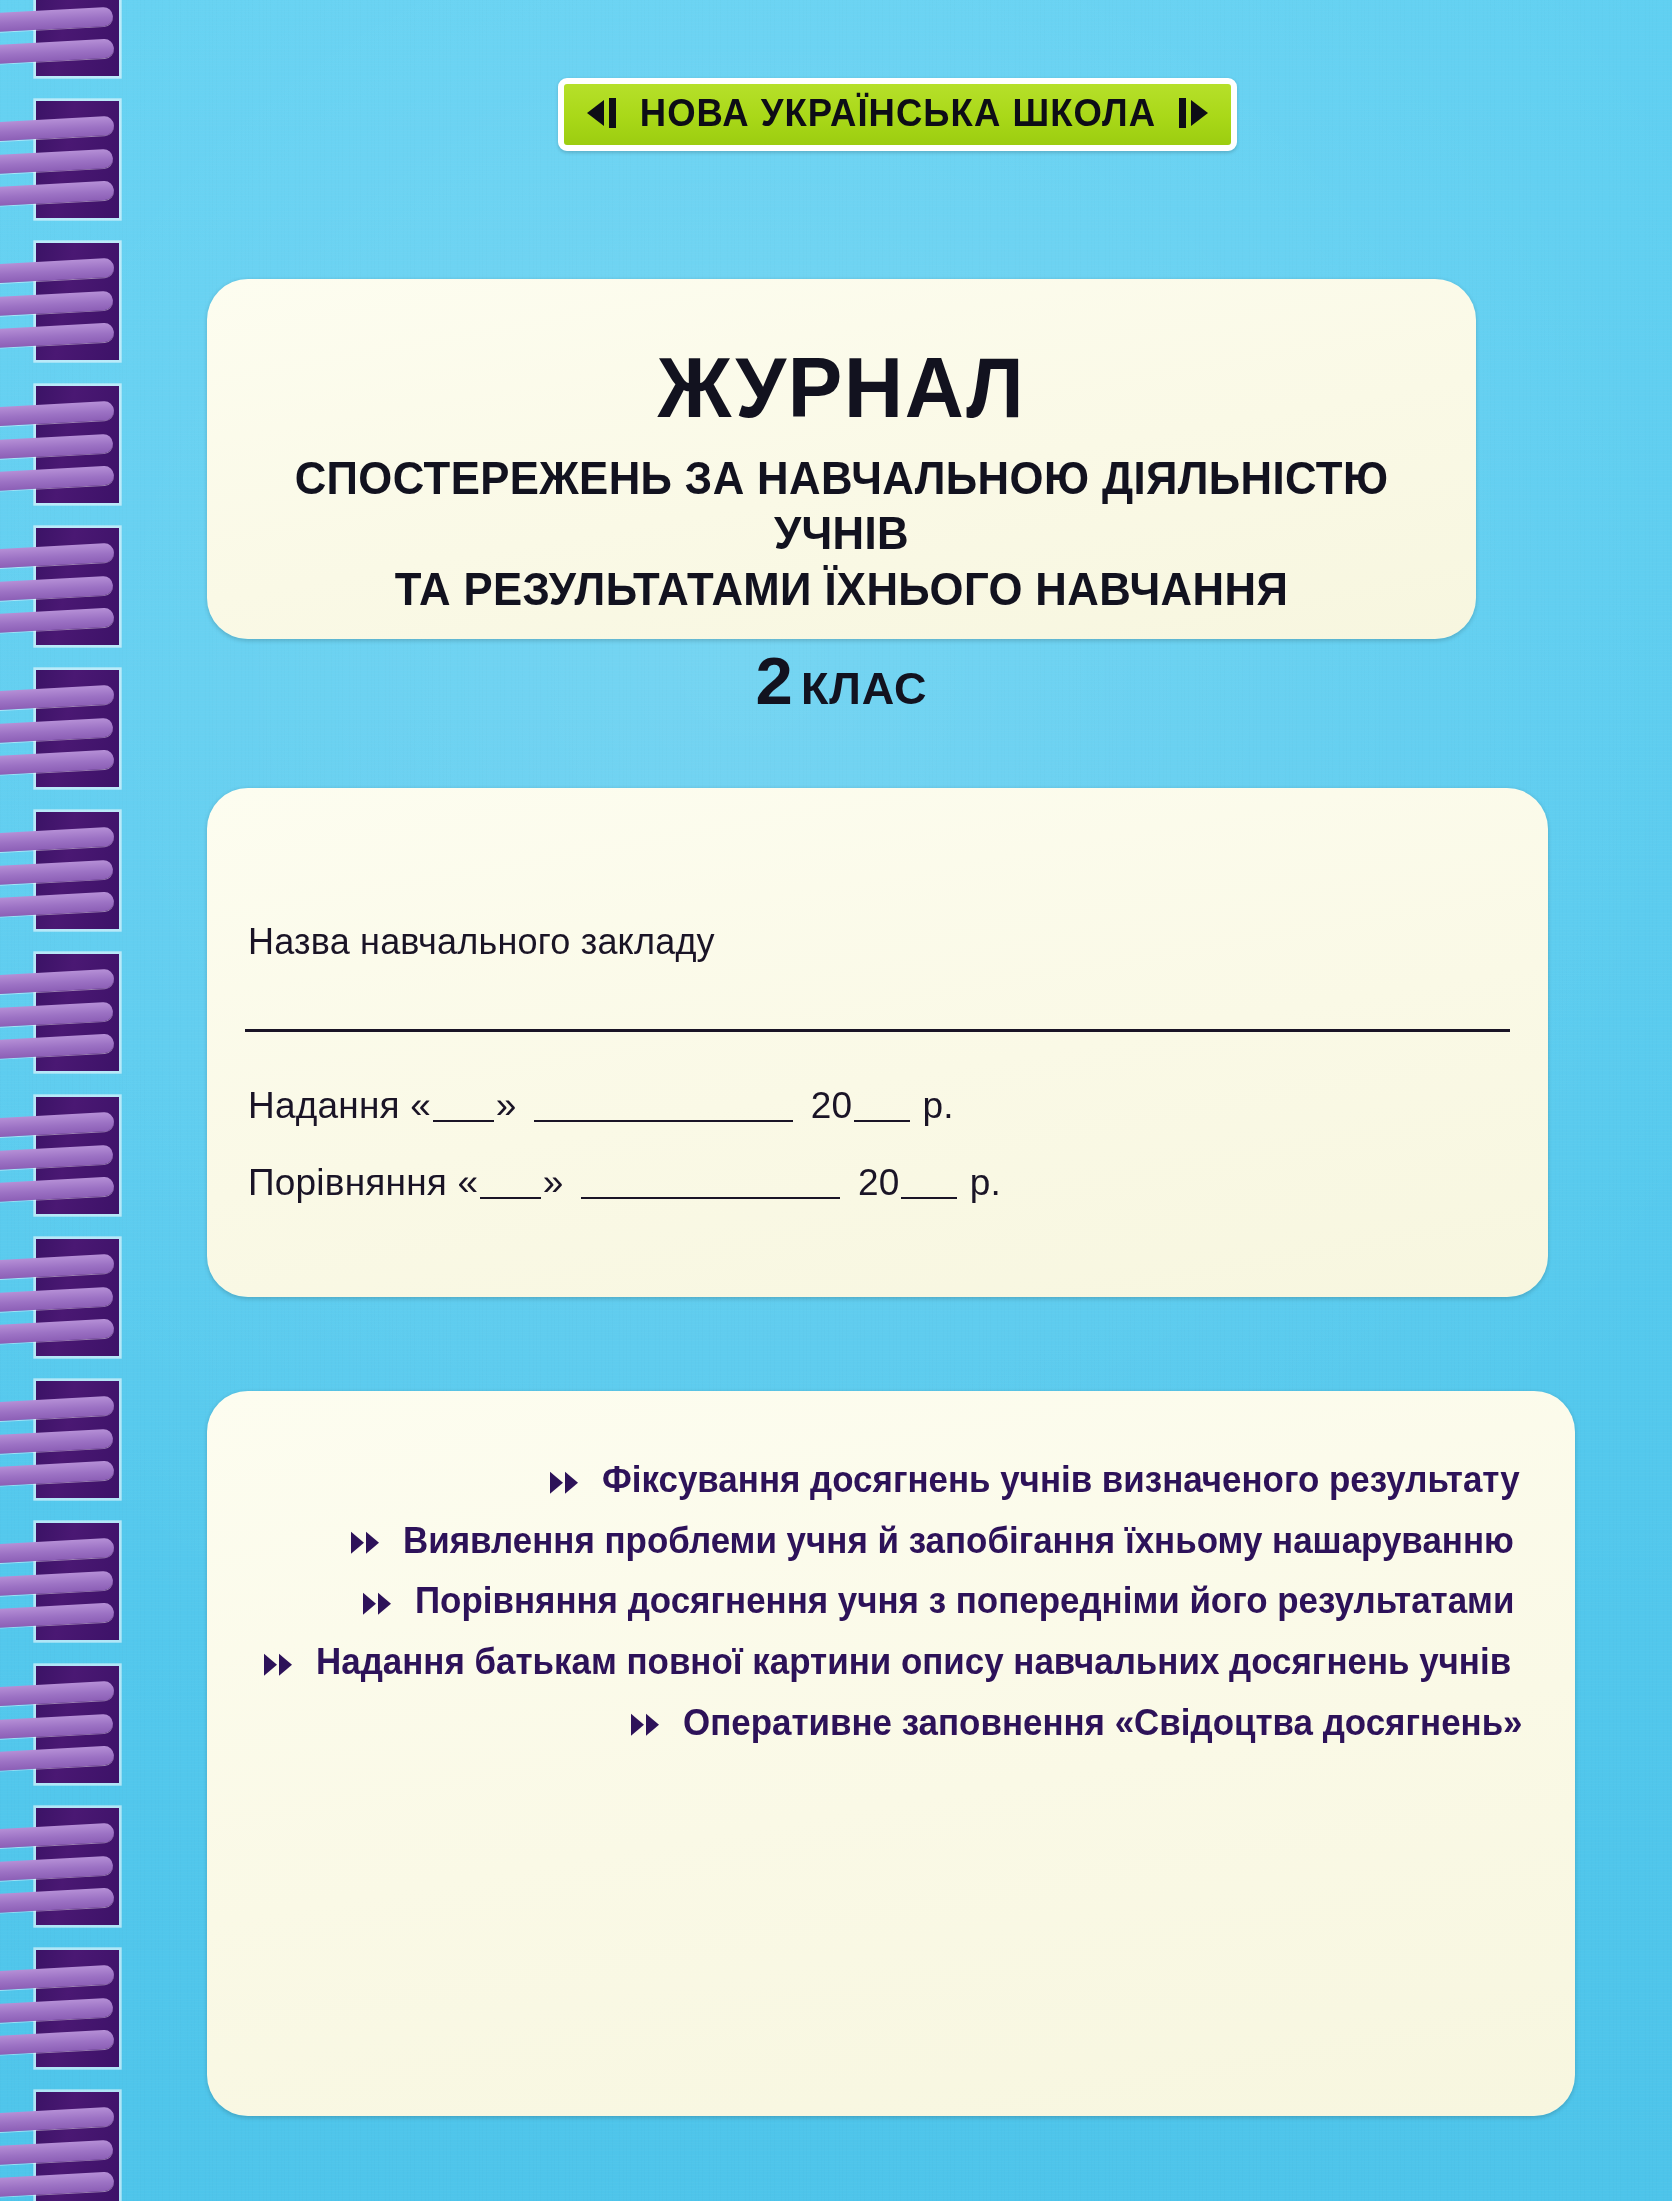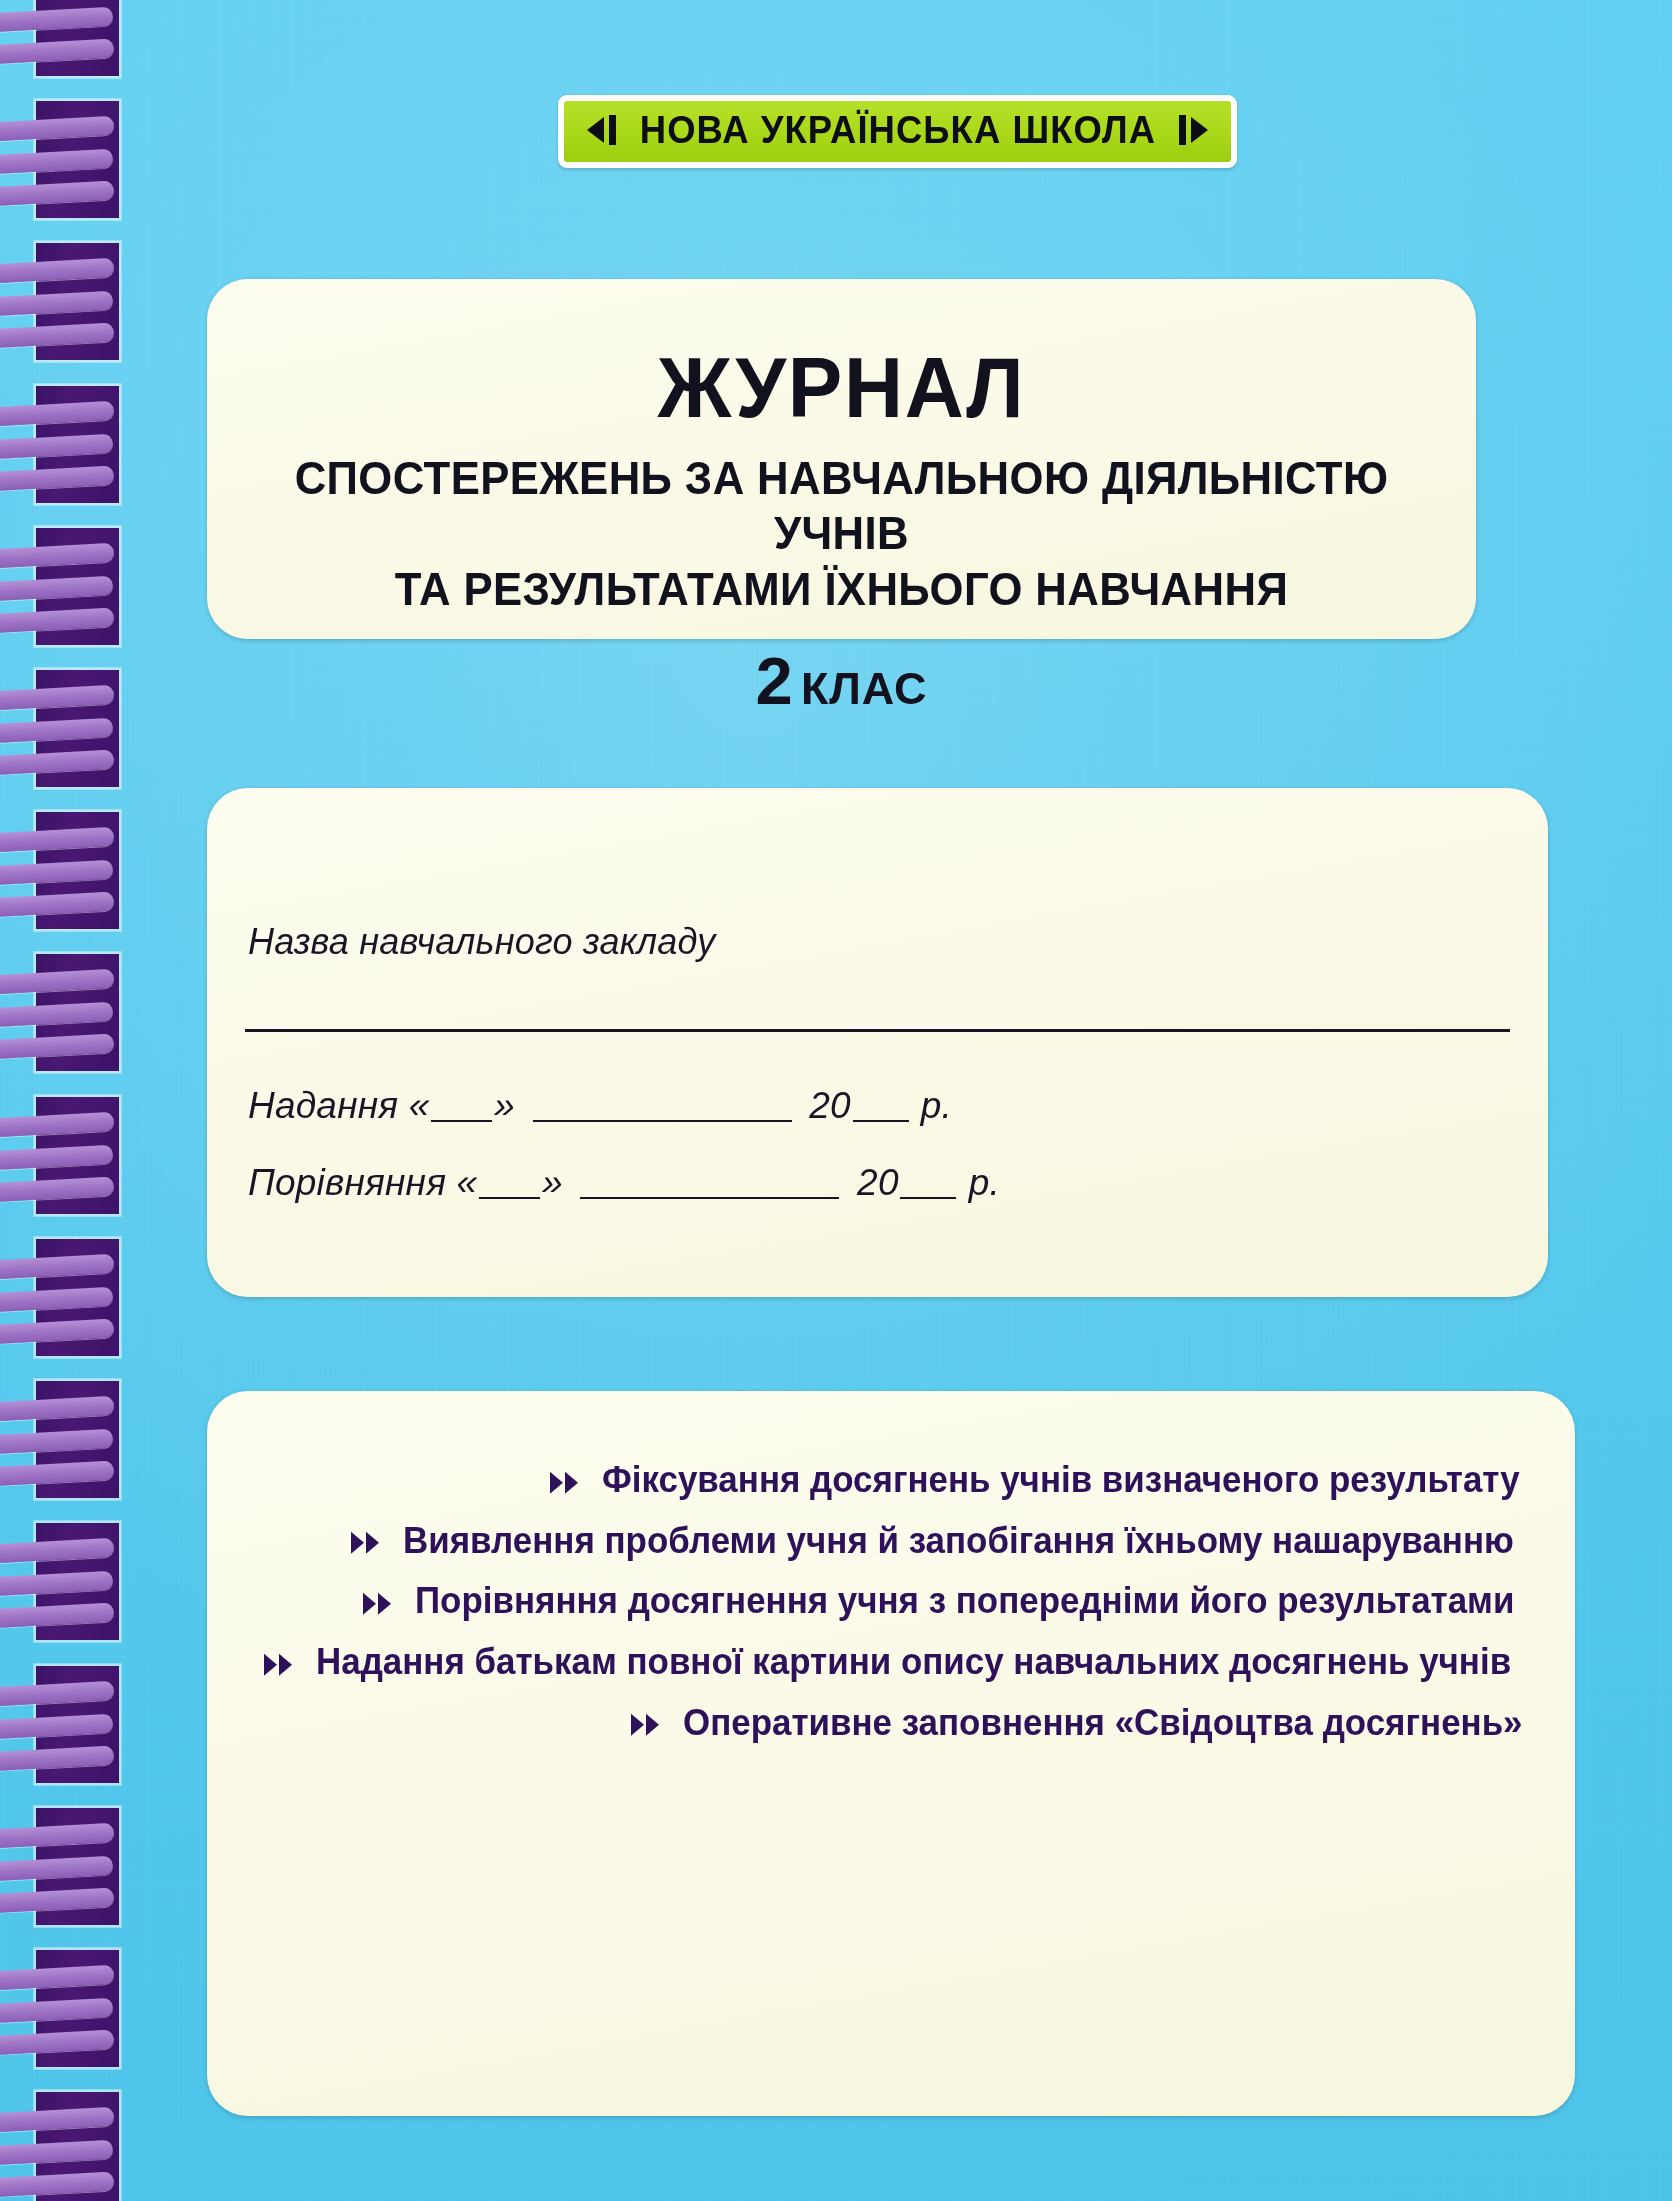"НОВА УКРАЇНСЬКА ШКОЛА" .banner-wrap { top: 95px -> 78px }
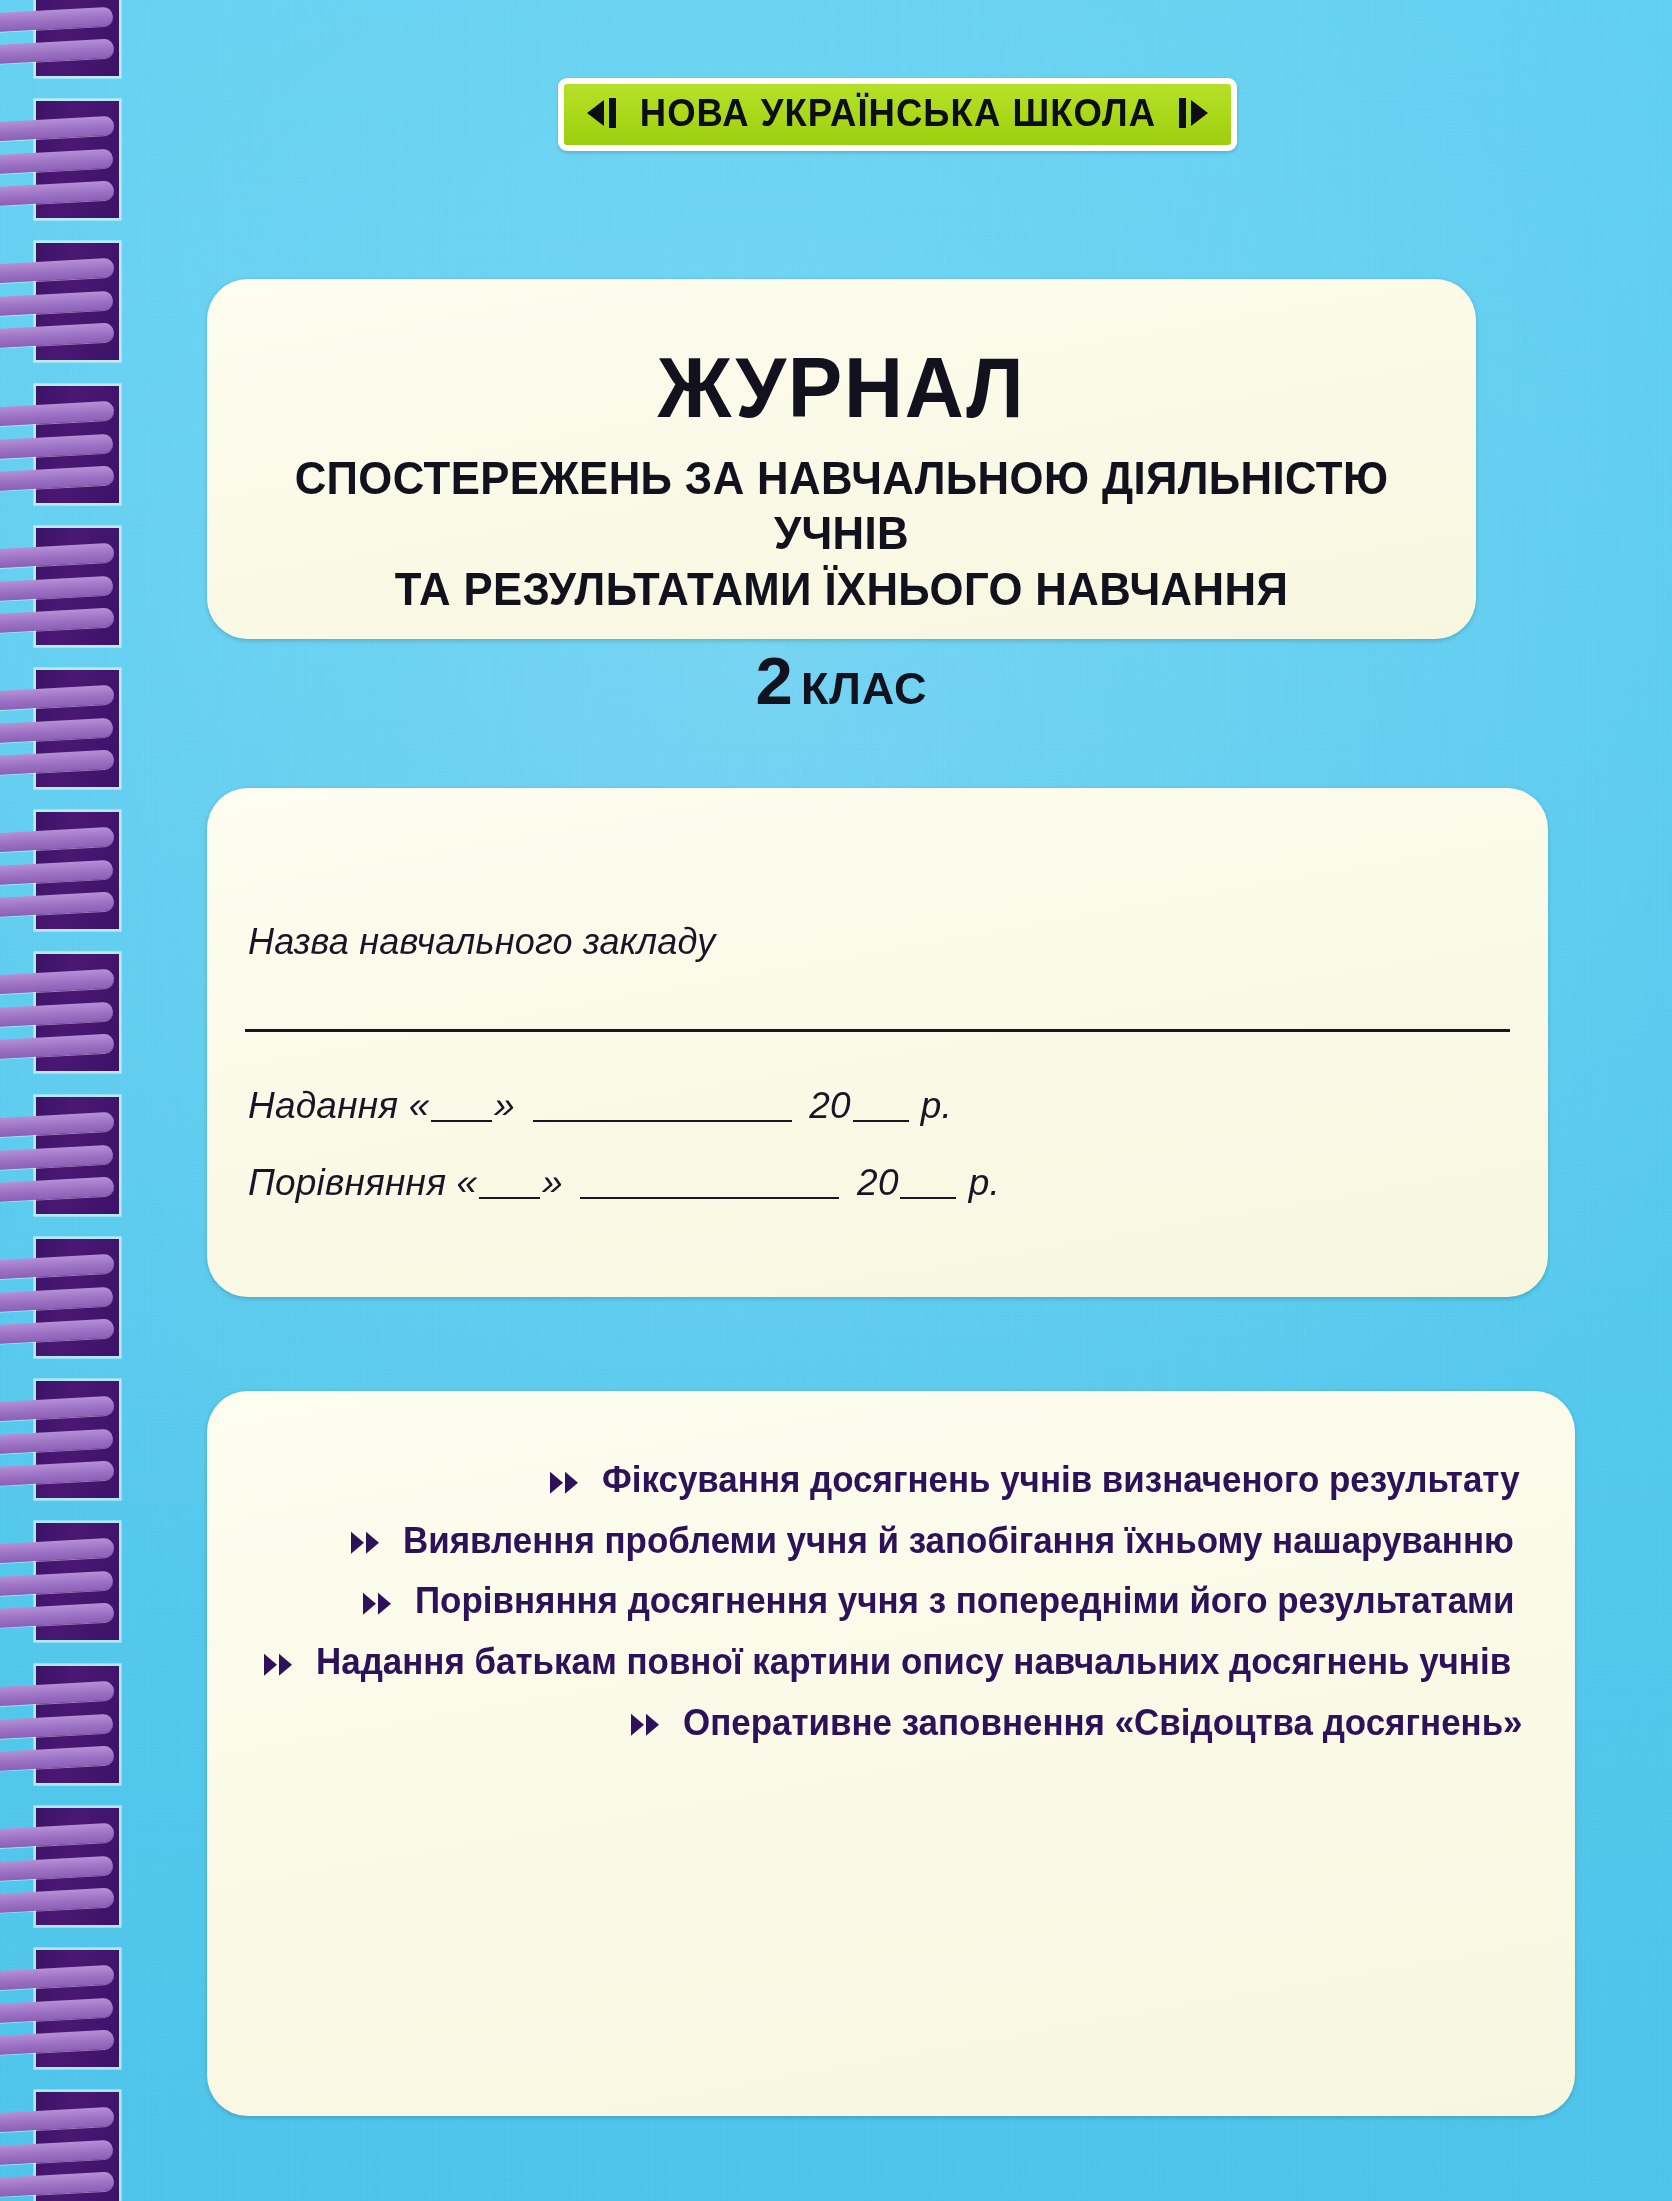"Назва навчального закладу" #card-school { font-style: italic -> none }
